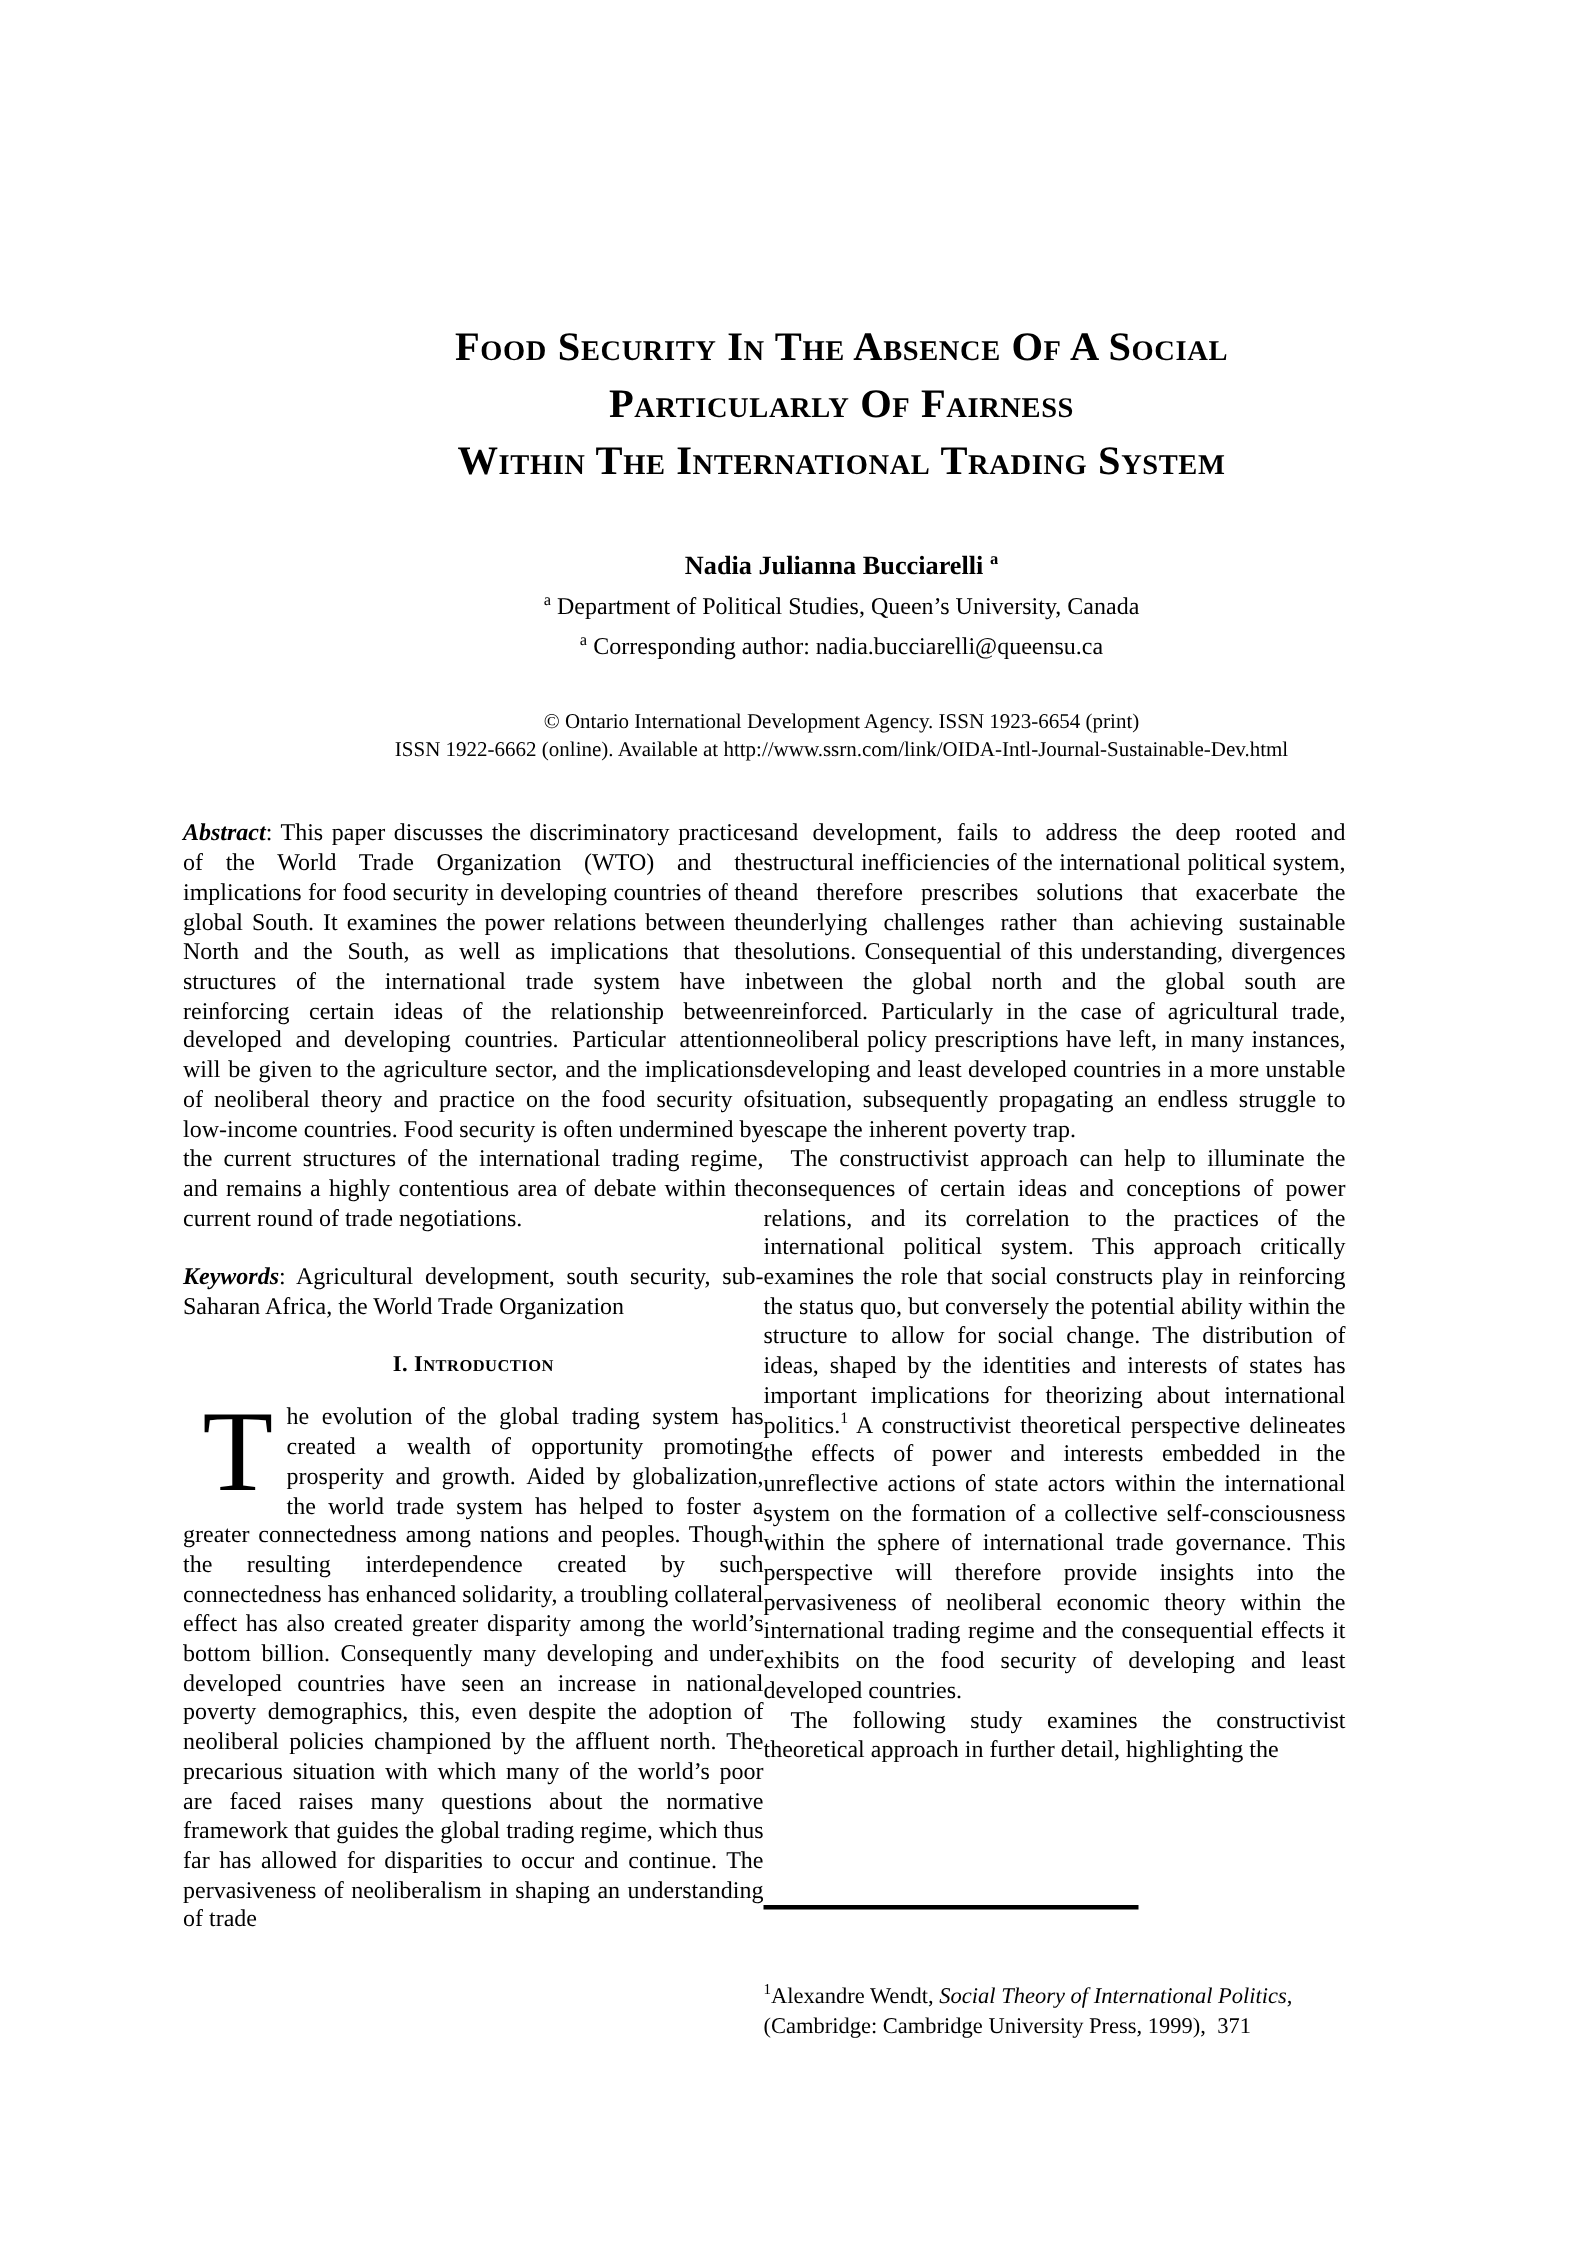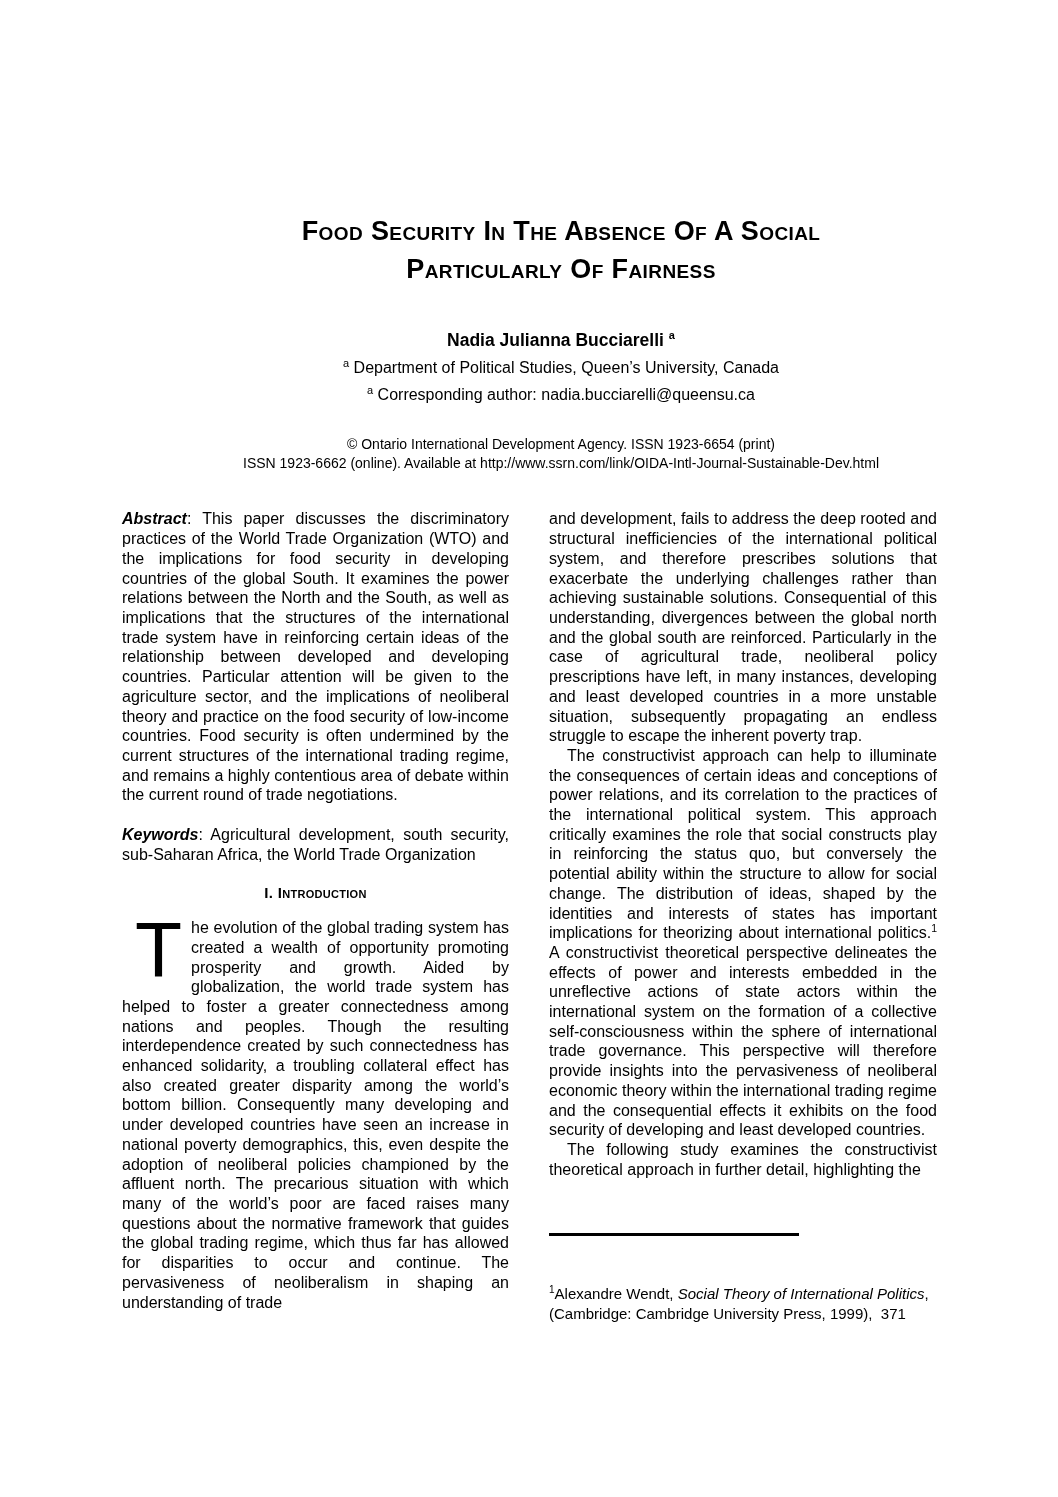"Food Security In The Absence" .page { font-family: Liberation Sans, sans-serif -> Liberation Serif, serif }
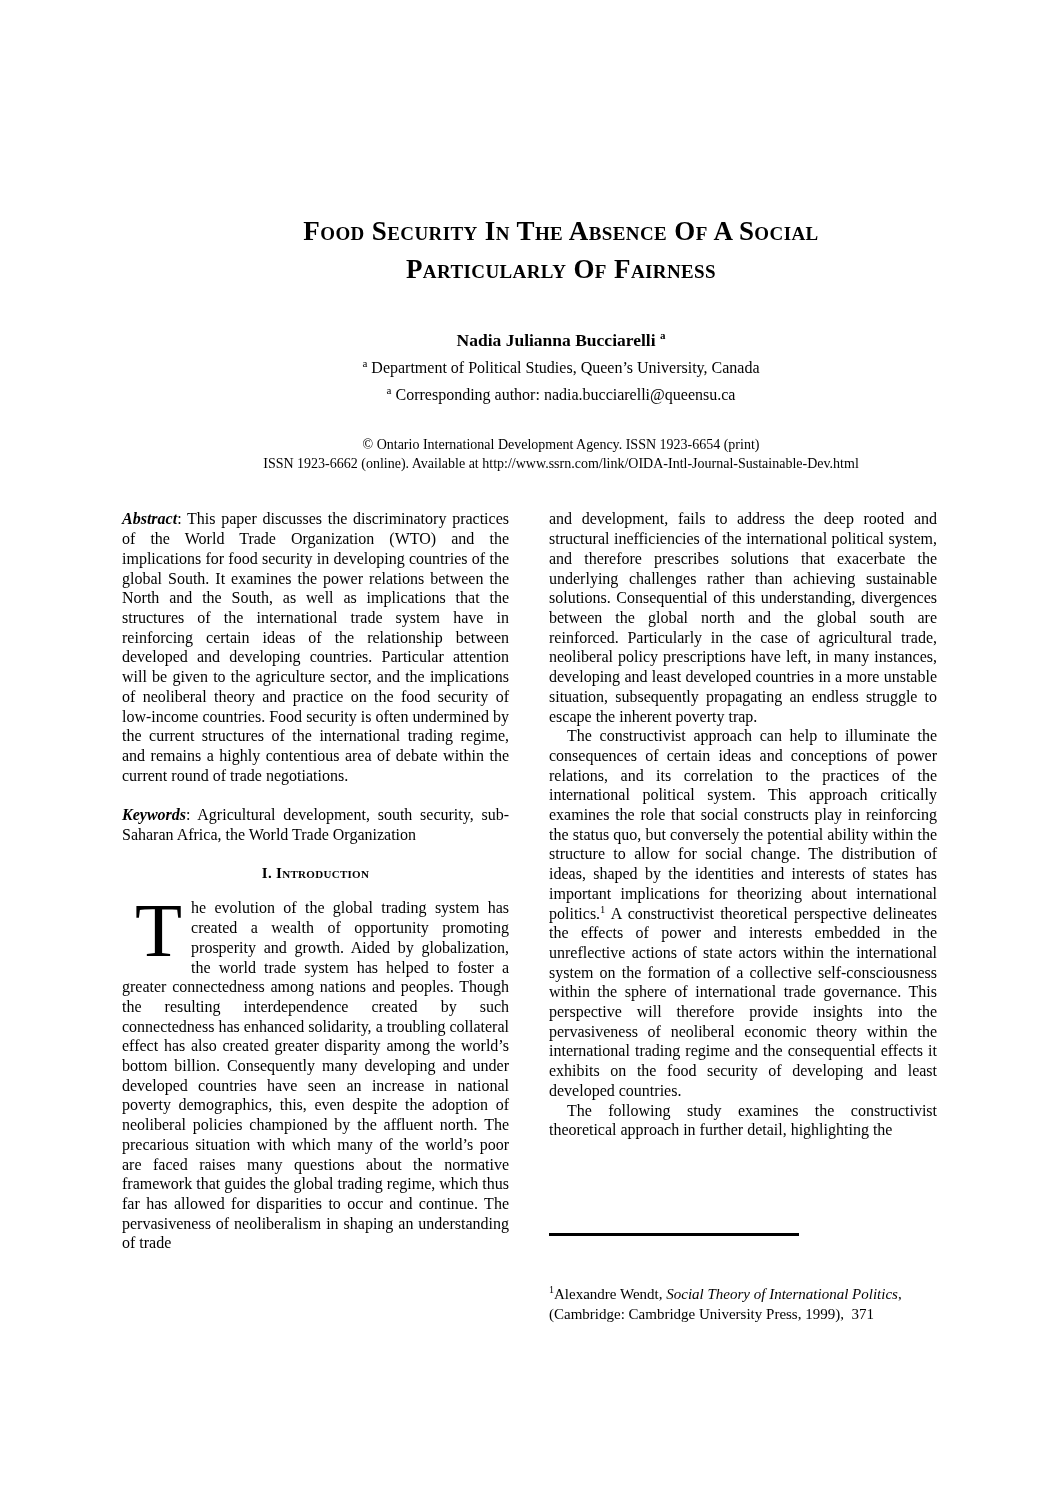"Within The International Trading System" span.tline { html: none -> <span>Within The International Trading System</span> }
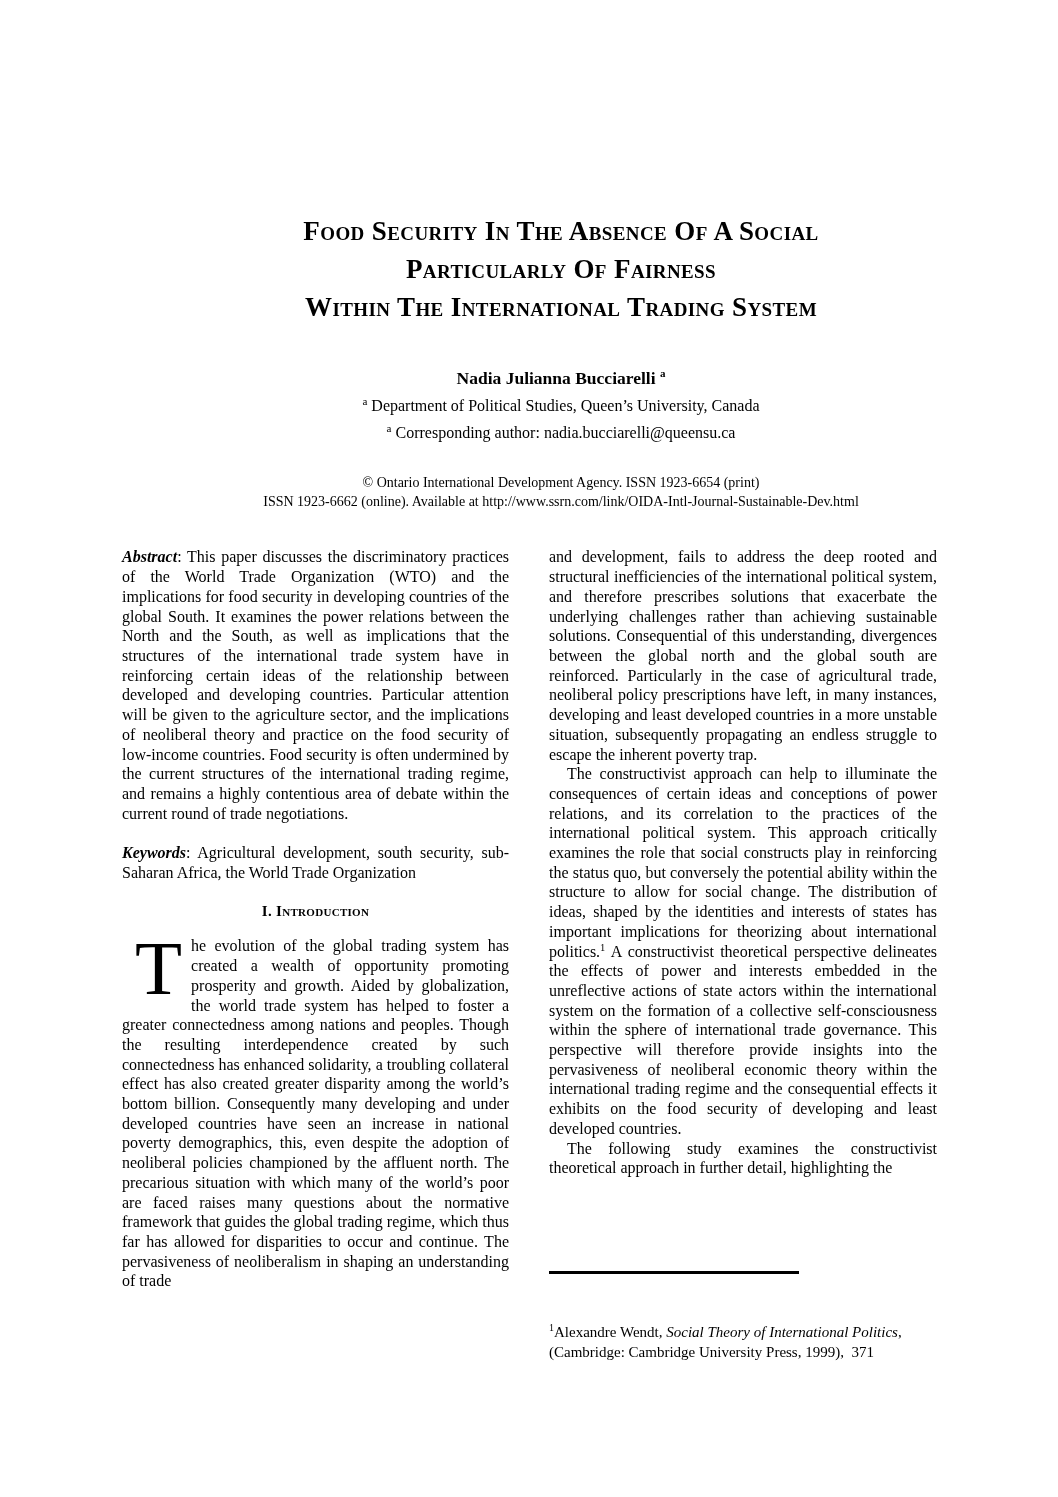"ISSN 1923-6662 (online). Available at" div { text: 1923-6662 -> 1922-6662 }
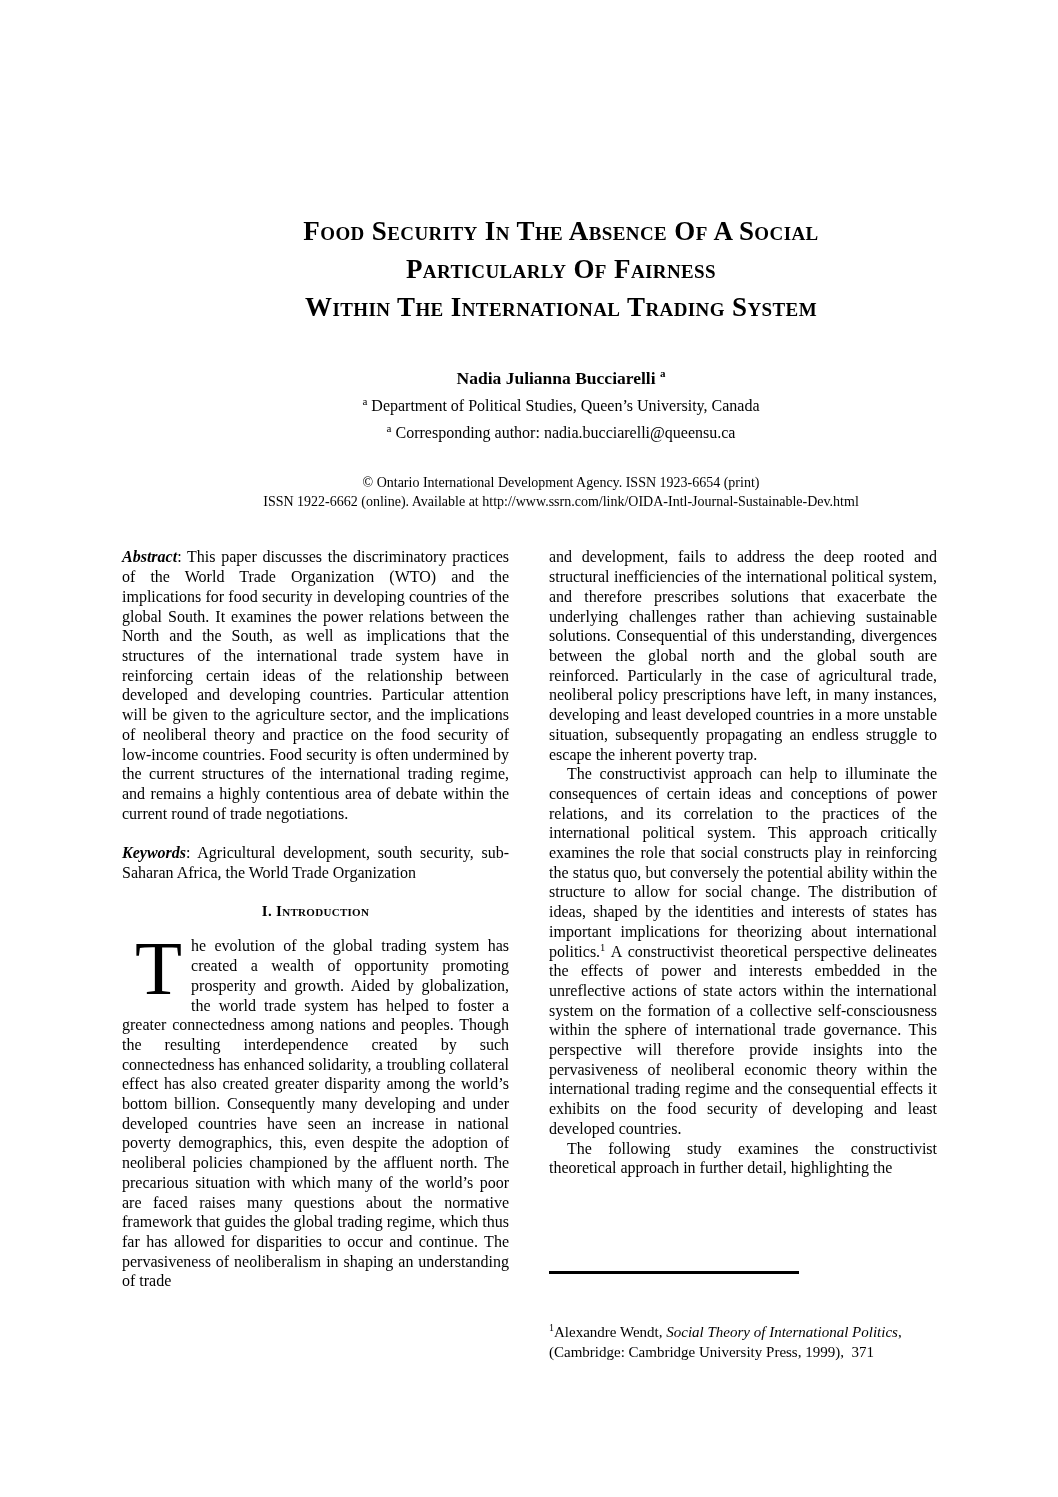"Abstract: This paper discusses the" .columns { gap: 40px -> none }
